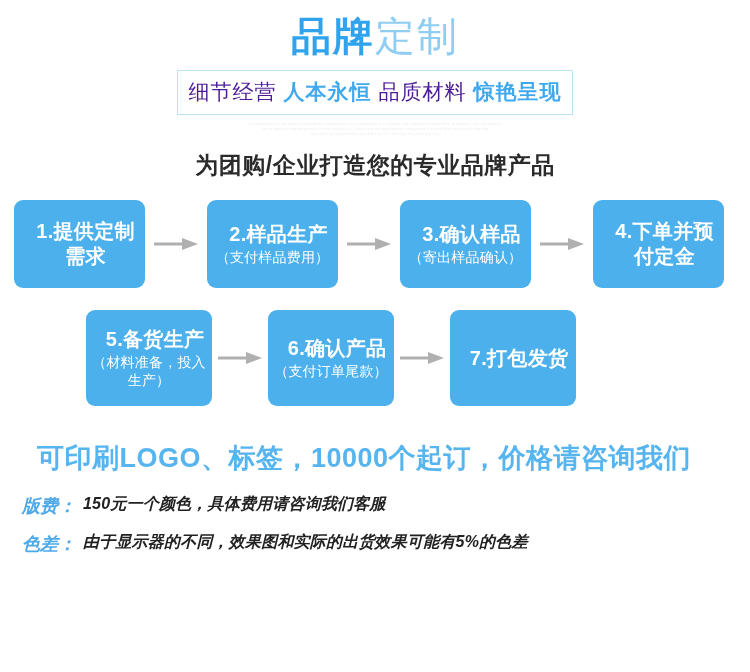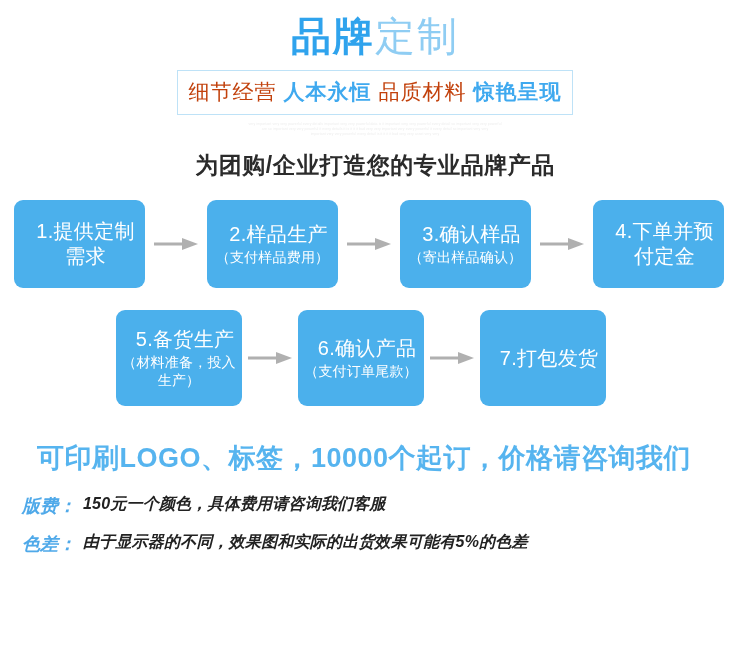"细节经营" .sub-box .s-light { color: #c2410c -> #4c1d95 }
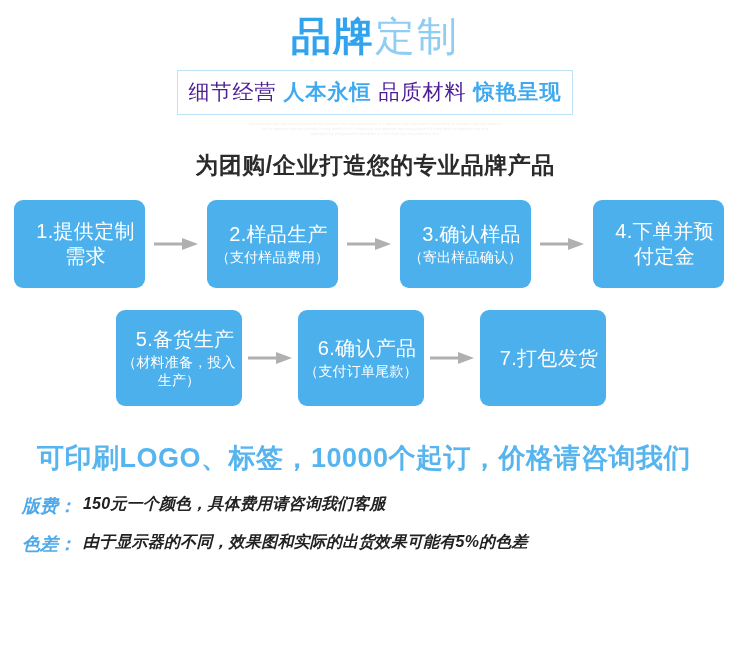"1.提供定制需求" .node .n-main { font-weight: normal -> bold }
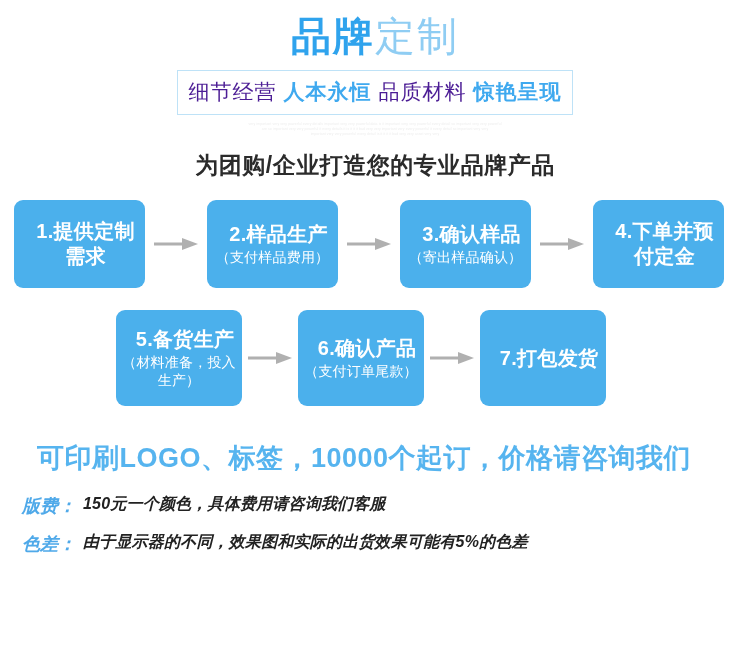"5.备货生产" .row2 { padding-left: 116px -> 86px }
